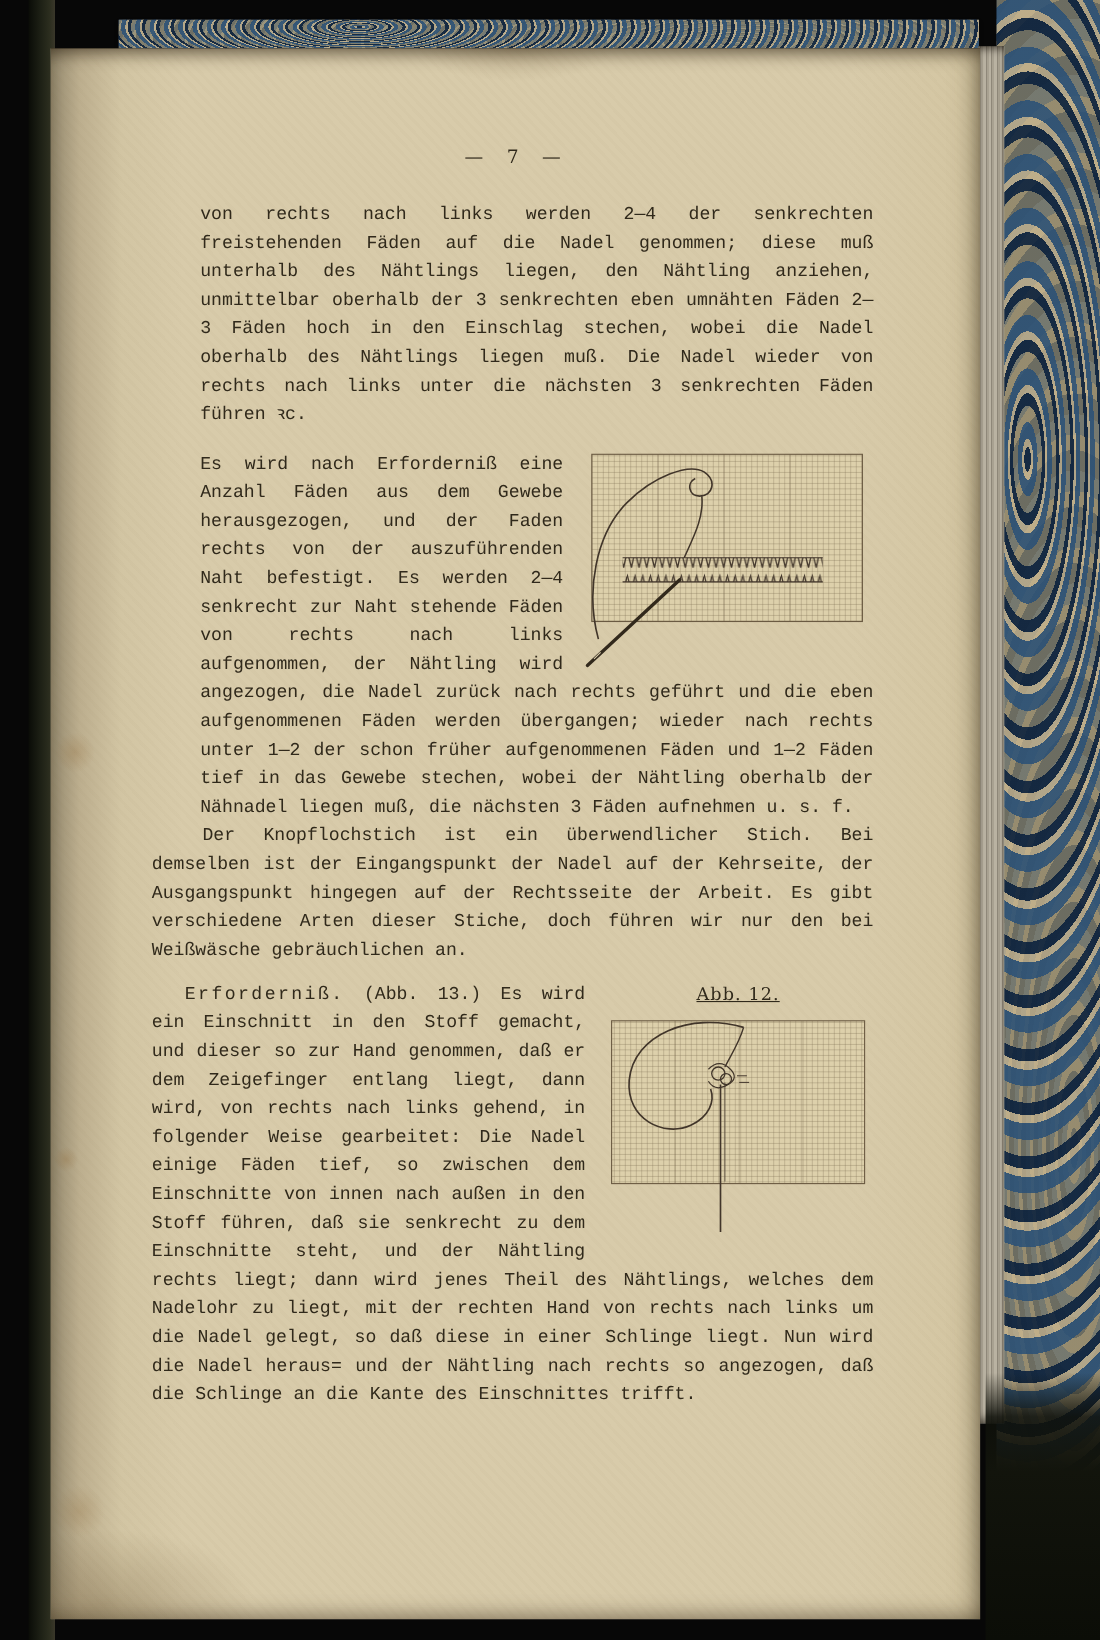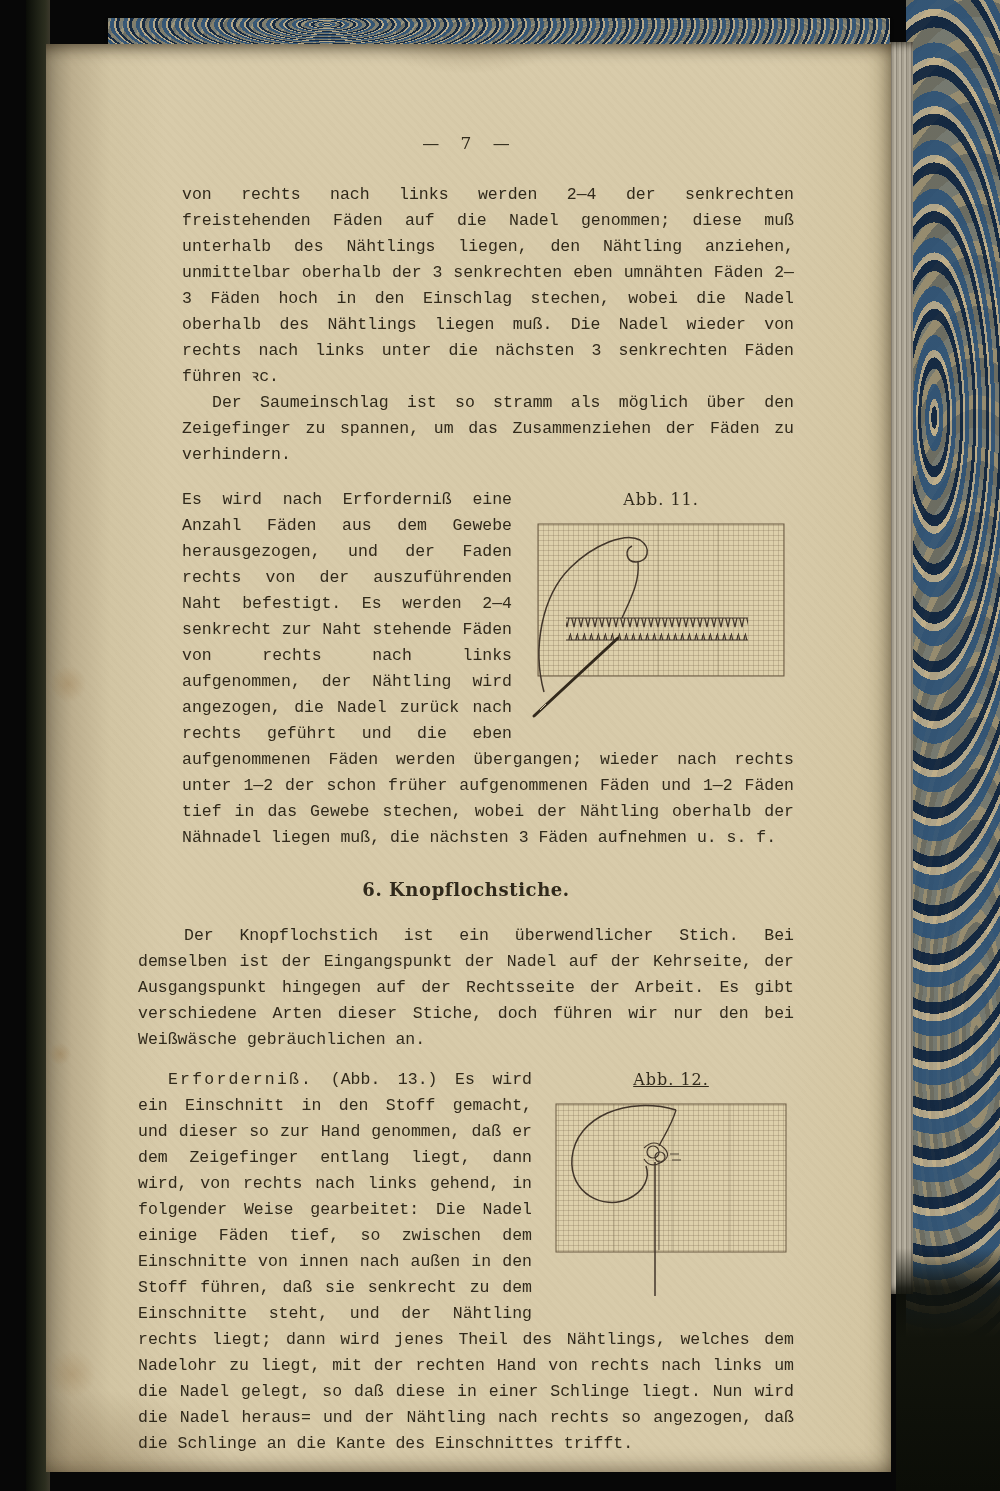"Der Saumeinschlag ist so stramm" p.just { html: <p>Der Saumeinschlag ist so stramm als möglich über den Zeigefinger zu spannen, um das Zusammenziehen der Fäden zu verhindern.</p> -> none }
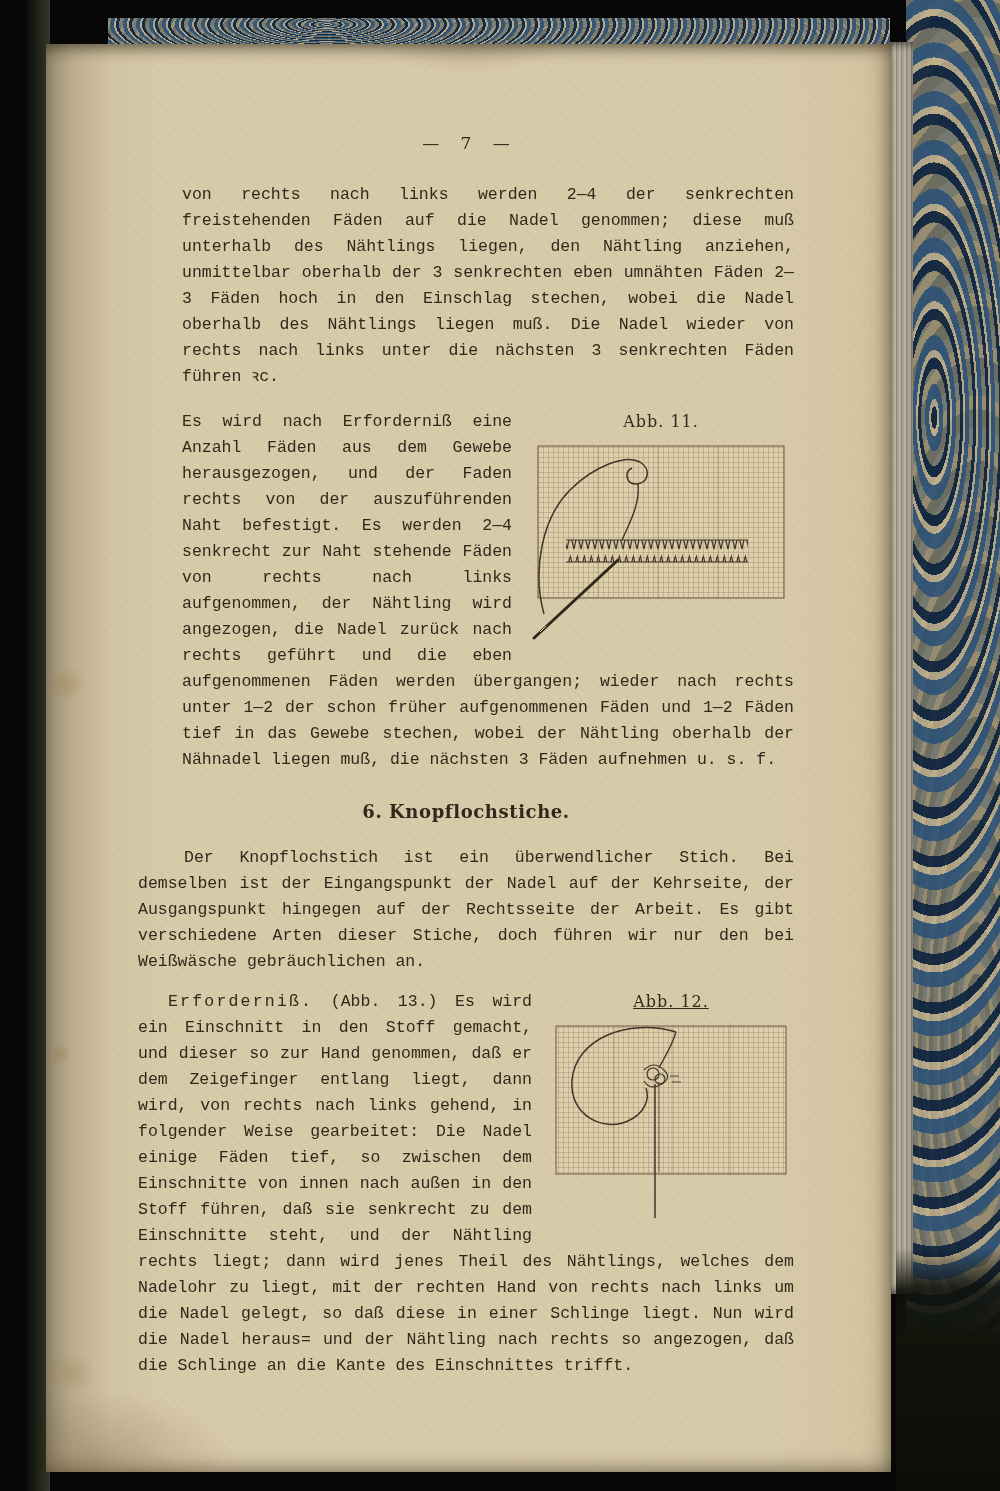"Abb. 11." figcaption.figlabel { html: <figcaption>Abb. 11.</figcaption> -> none }
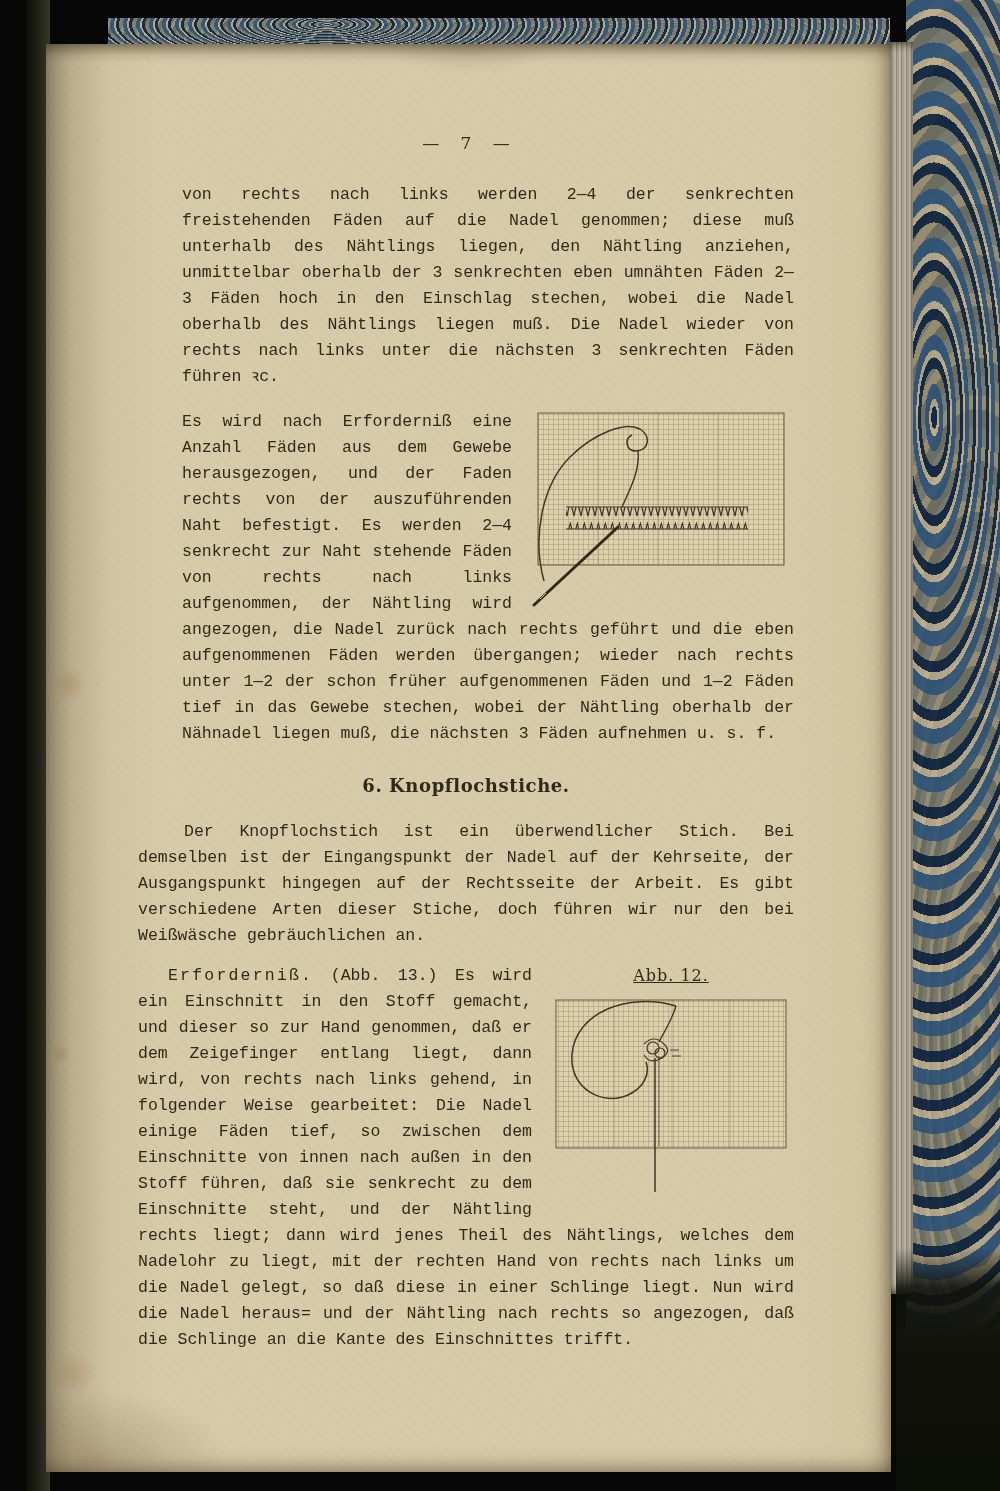"6. Knopflochstiche." h2.chap-head { html: <h2>6. Knopflochstiche.</h2> -> none }
